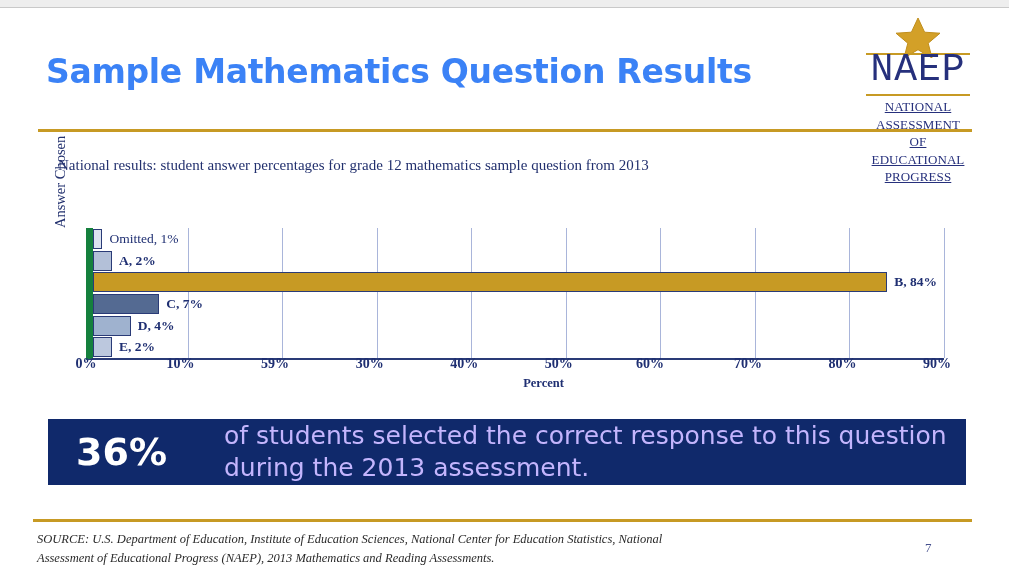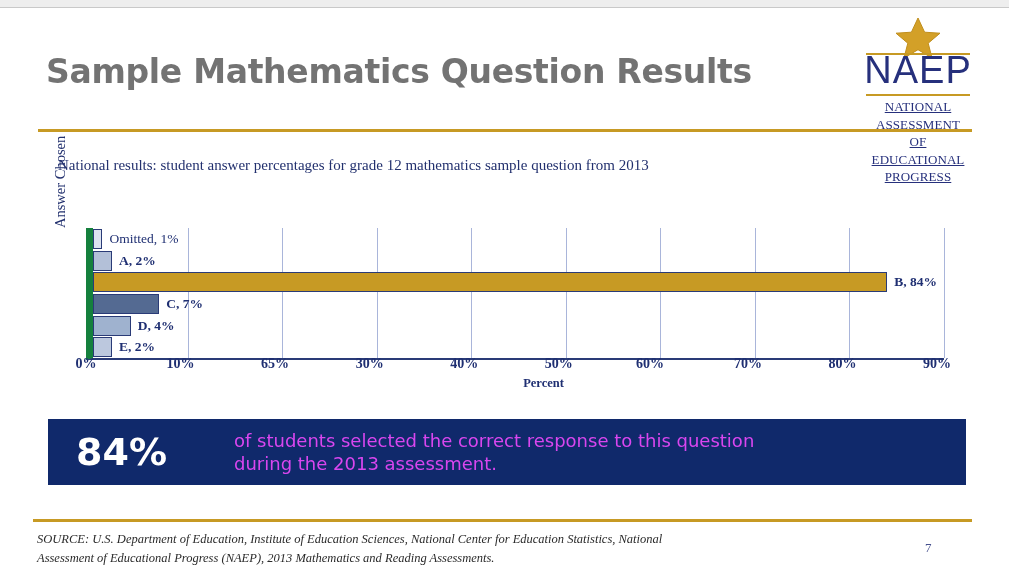"Sample Mathematics Question Results" .title { color: #737373 -> #3b82f6 }
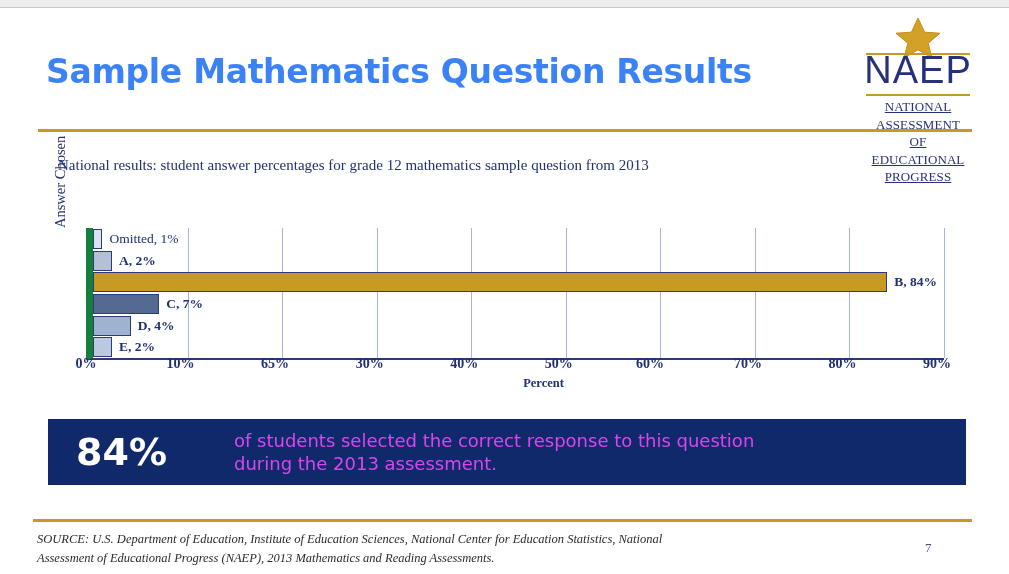"NAEP" .logo .naep { font-family: Liberation Sans, sans-serif -> Liberation Mono, monospace }
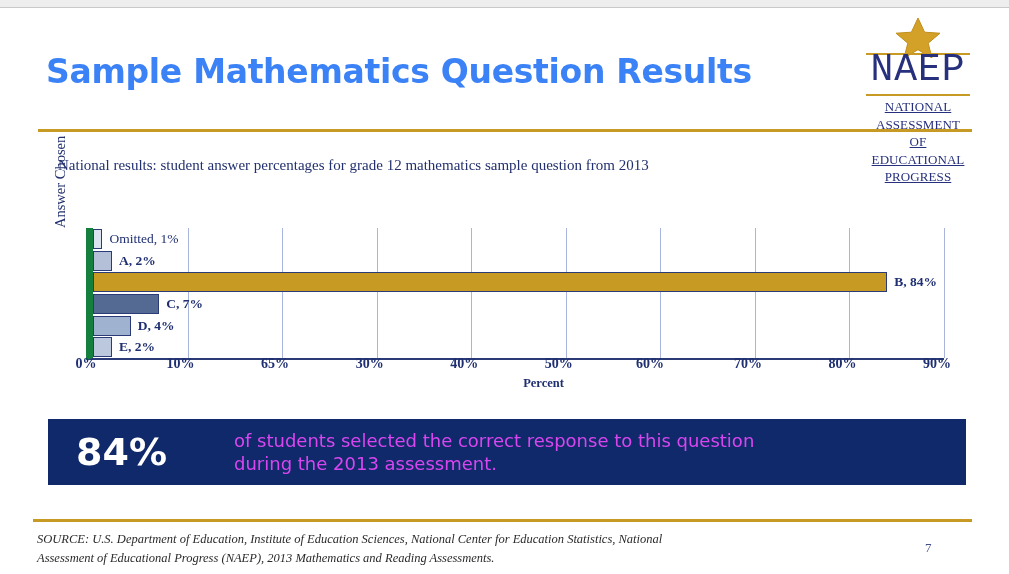"65%" div.xtick { text: 65% -> 59% }
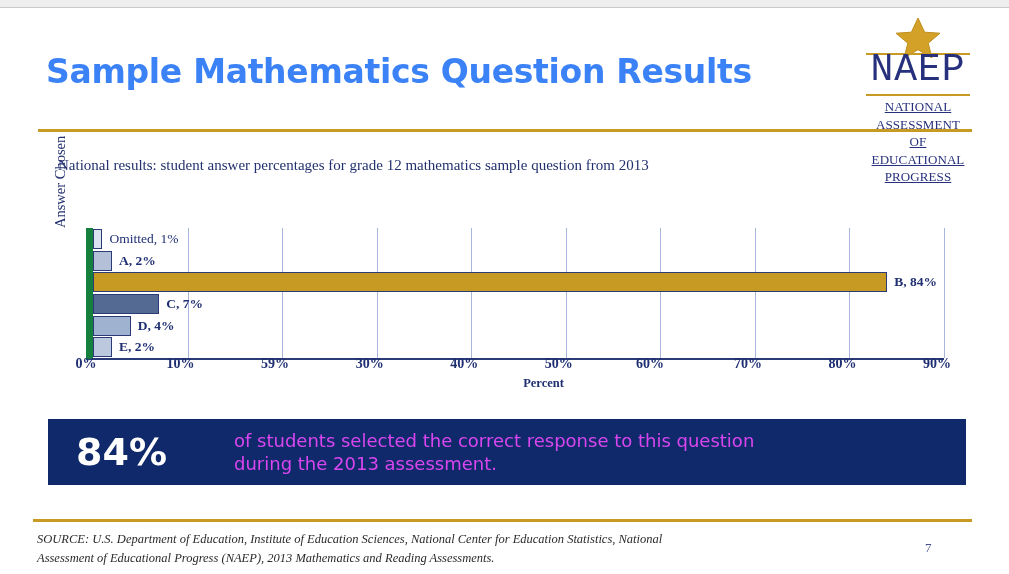"84%" div.big { text: 84% -> 36% }
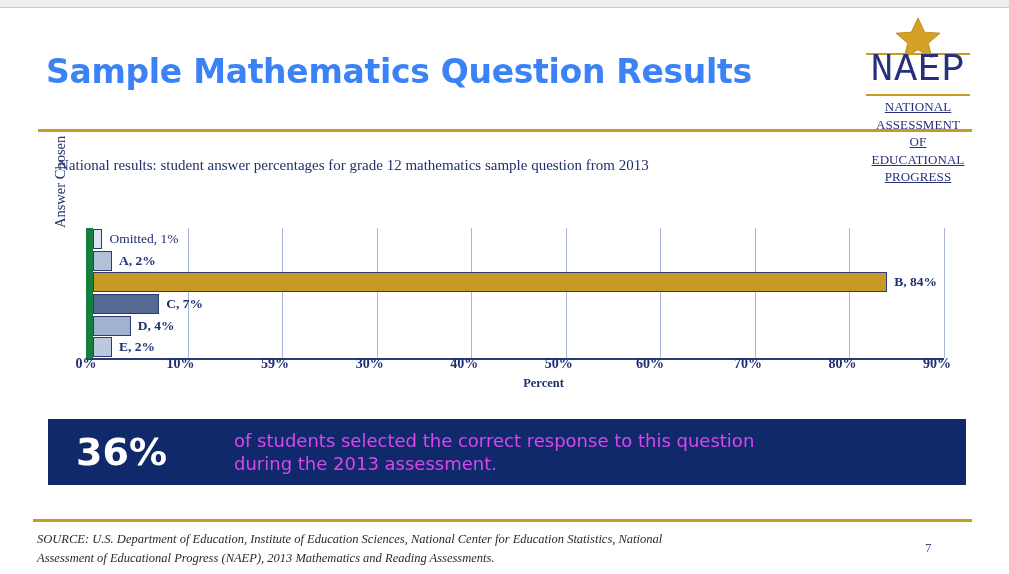"of students selected the correct" .callout .txt { color: #d946ef -> #c4b5fd; font-size: 18px -> 25px; margin-left: 18px -> 8px }
